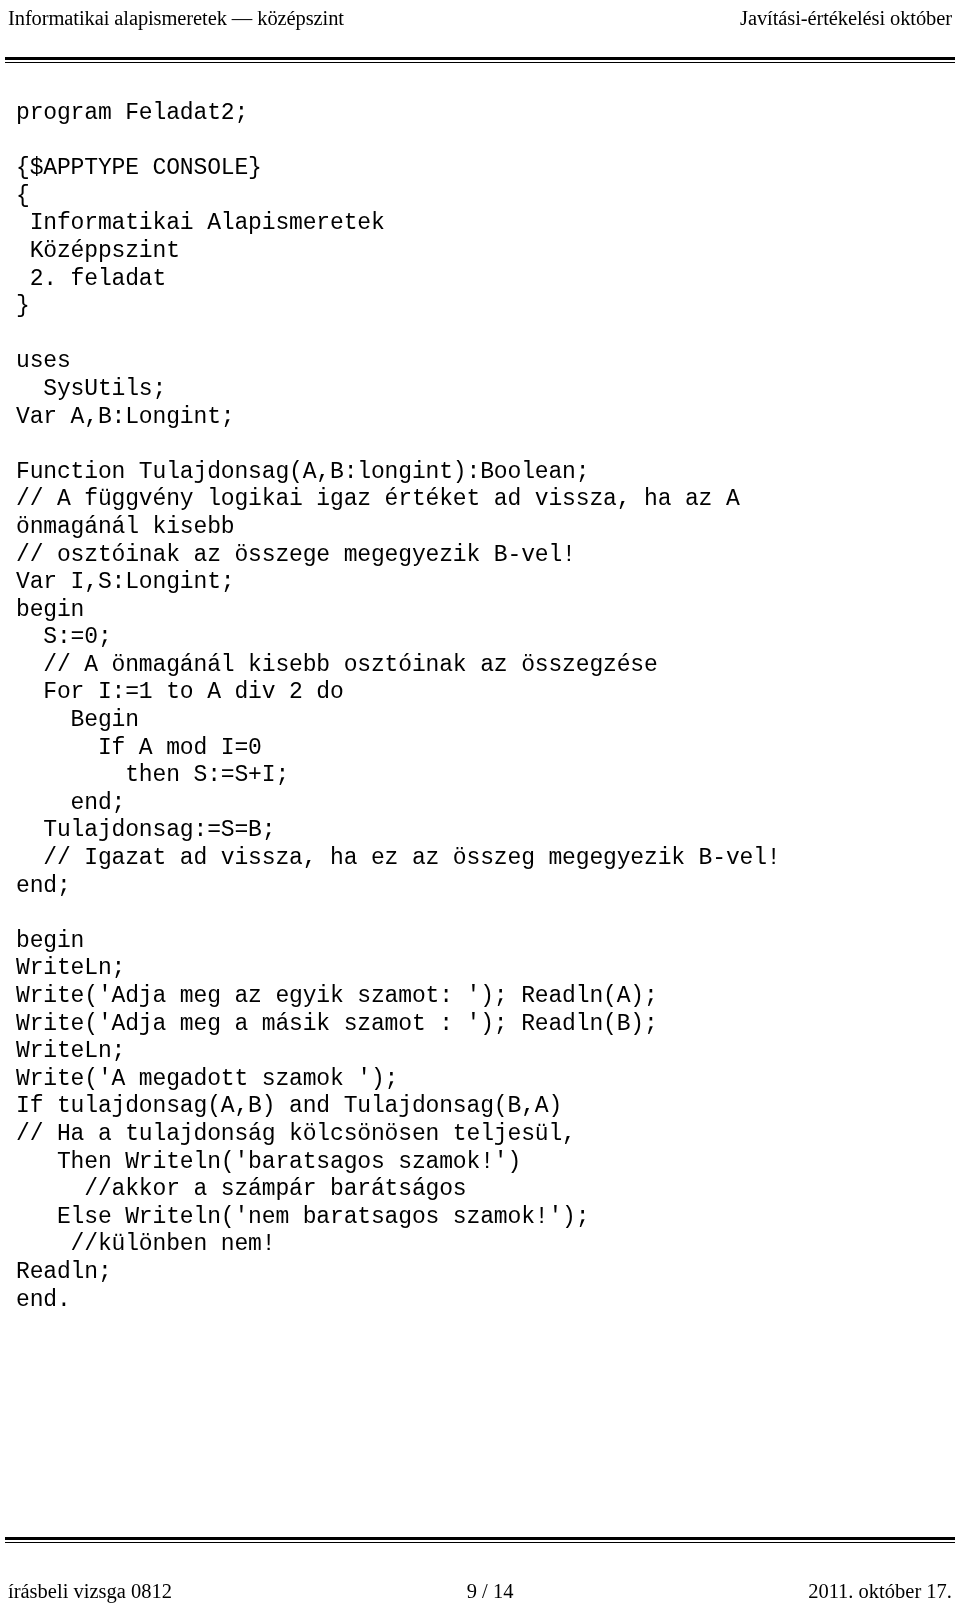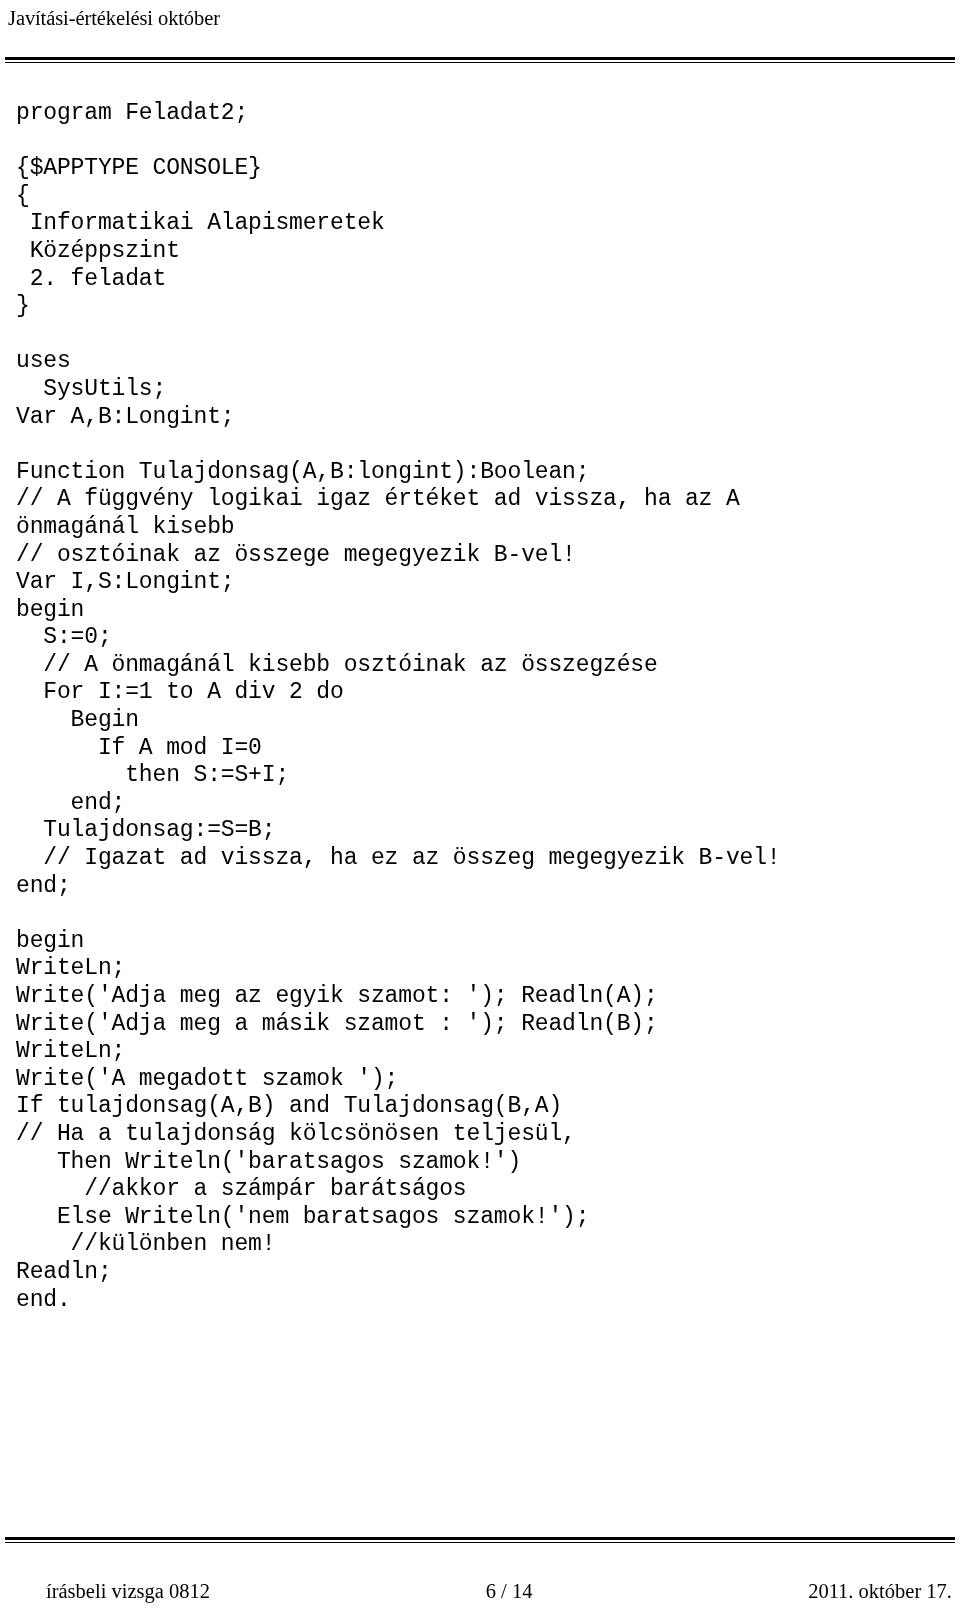"Informatikai alapismeretek — középszint" div.hdr-text { html: none -> <div>Informatikai alapismeretek — középszint</div> }
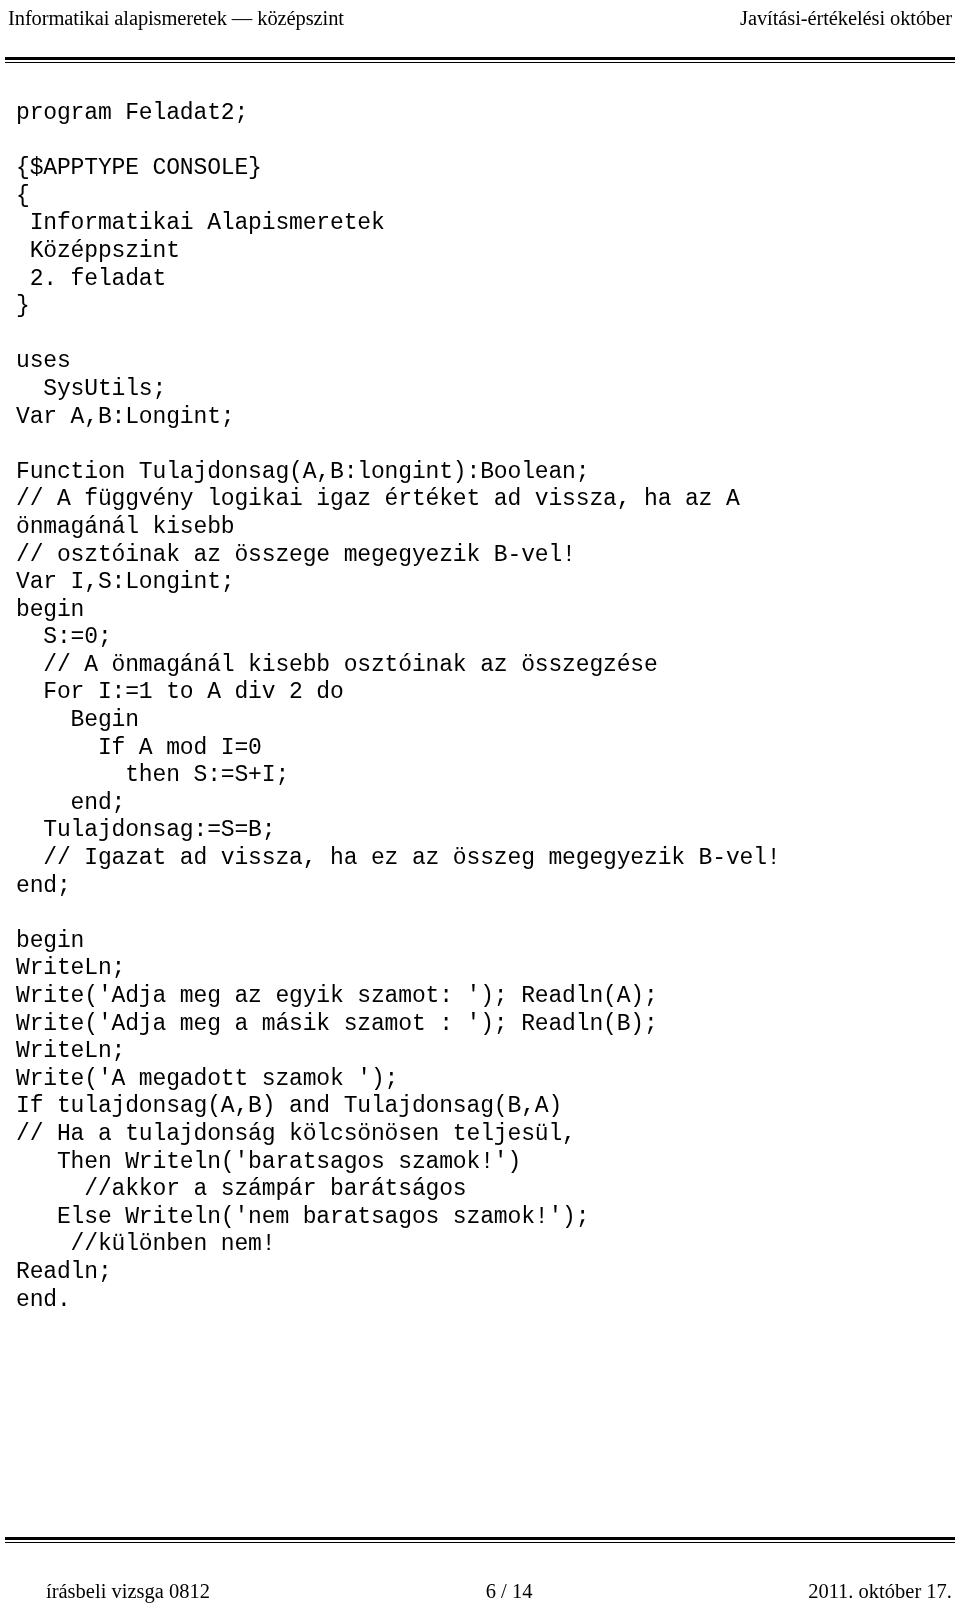"írásbeli vizsga 0812" .page-footer .ft-left { margin-left: 38px -> none }
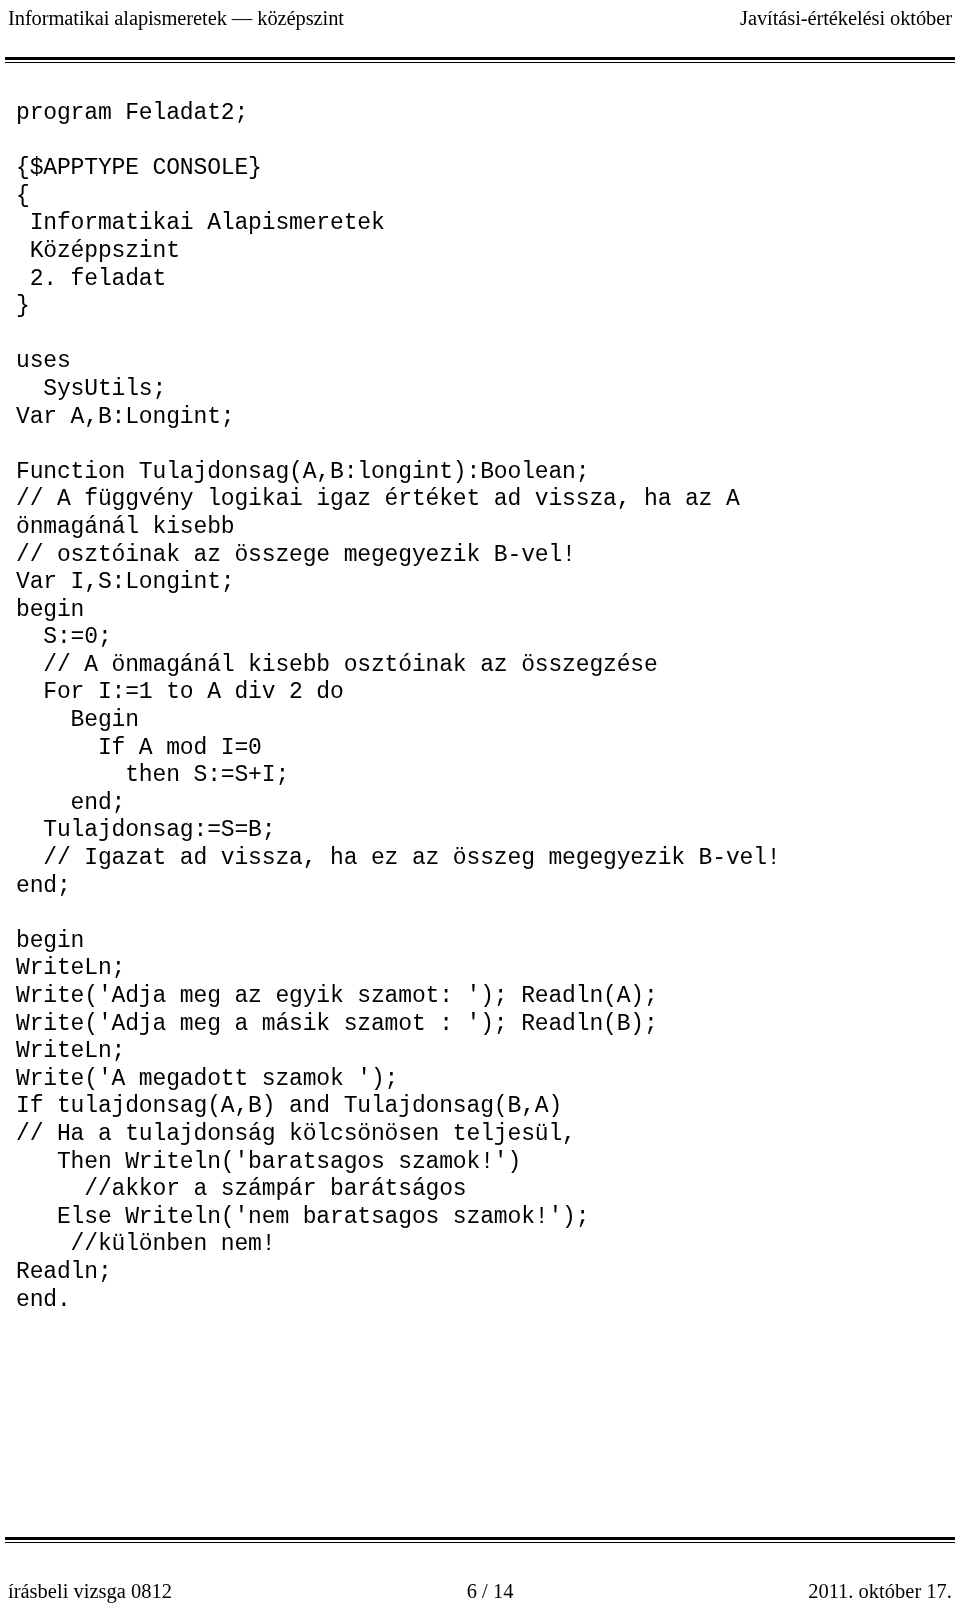"6 / 14" span { text: 6 -> 9 }
